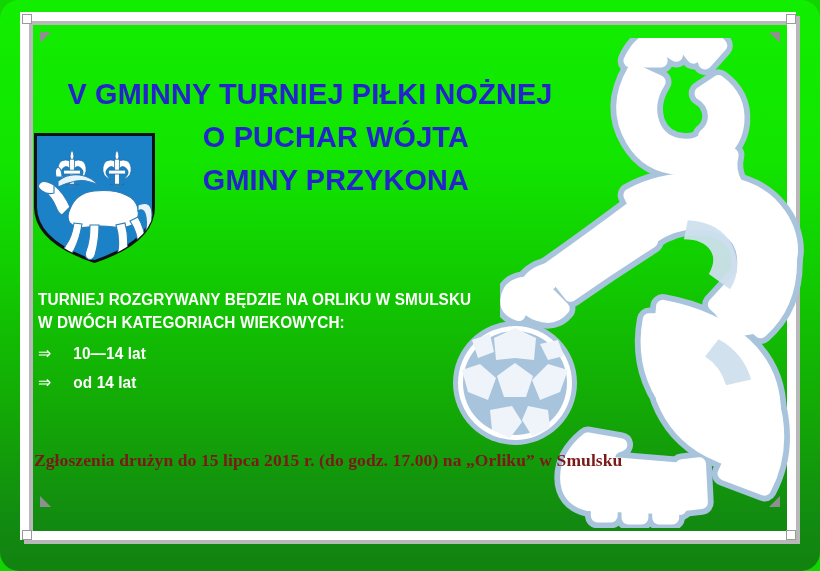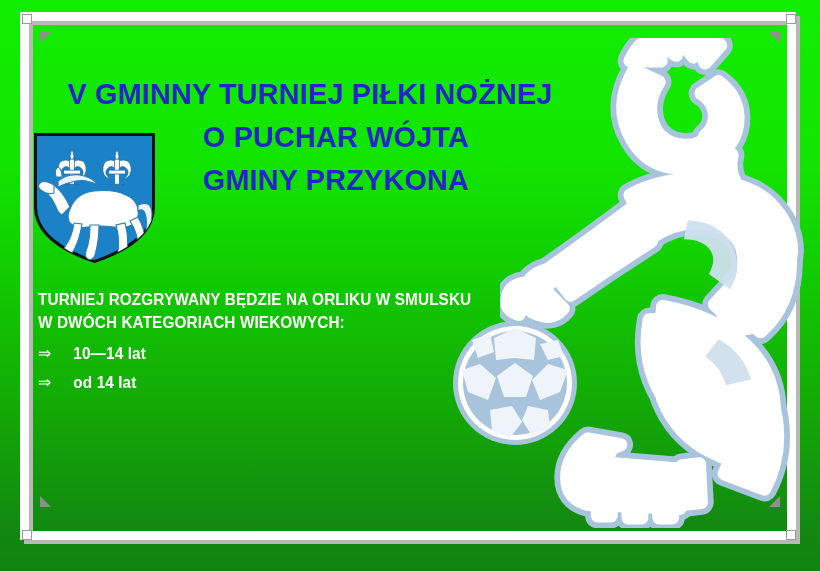"V GMINNY TURNIEJ PIŁKI NOŻNEJ" .poster { border-radius: none -> 19px }
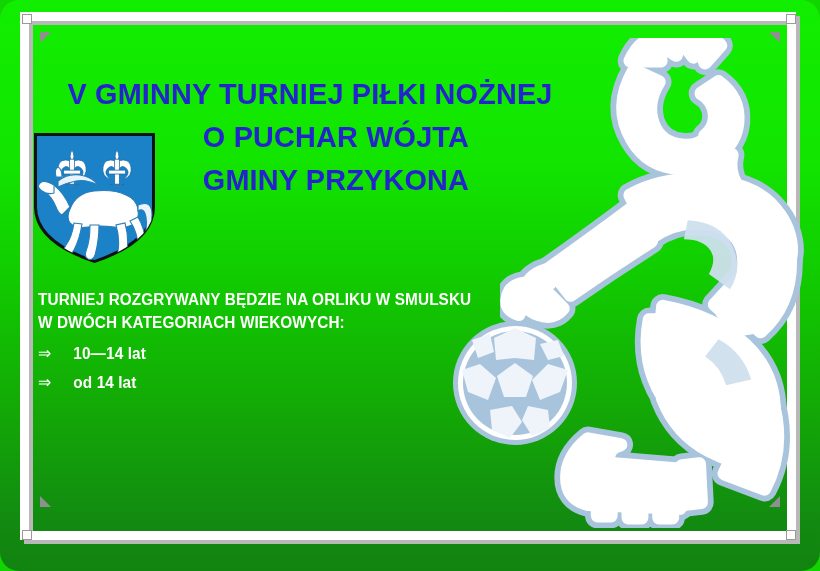"Zgłoszenia drużyn do 15 lipca" div.footer-line { html: none -> <div>Zgłoszenia drużyn do 15 lipca 2015 r. (do godz. 17.00) na „Orliku” w Smulsku</div> }
